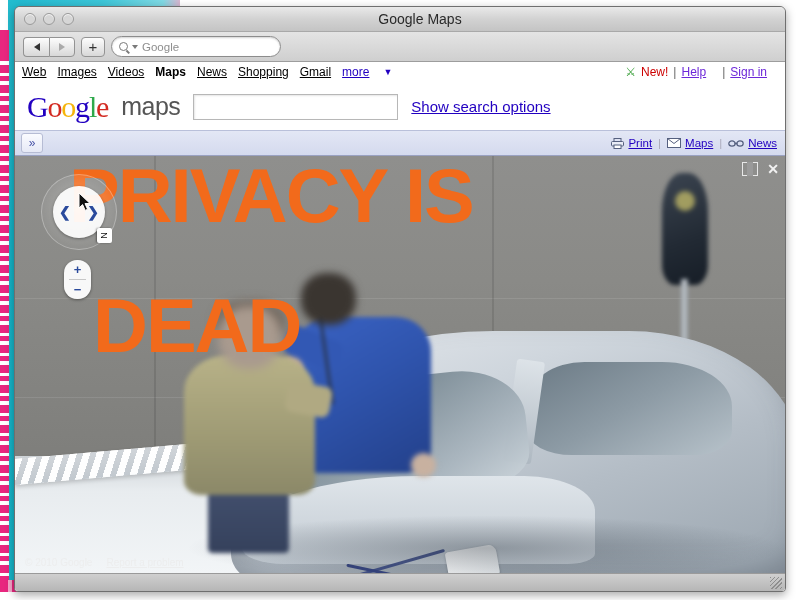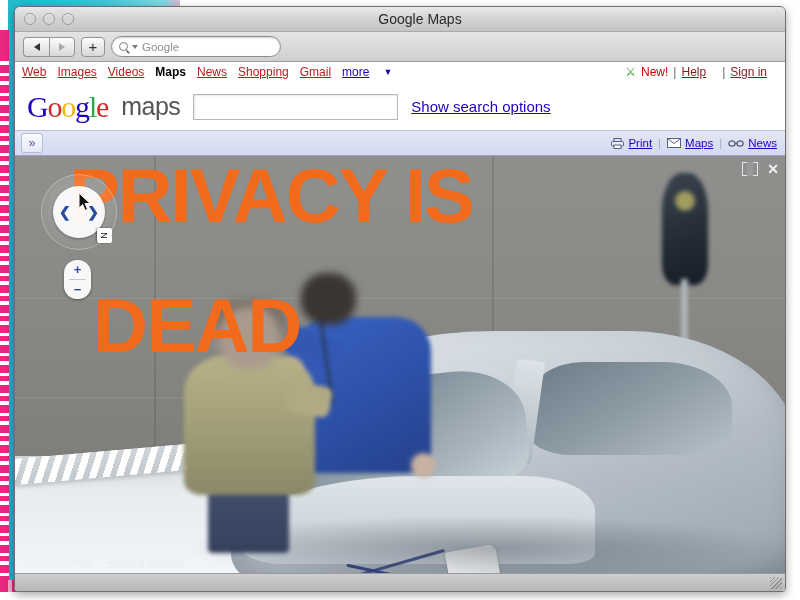"Web" .gnav a { color: #b91c1c -> #000000 }
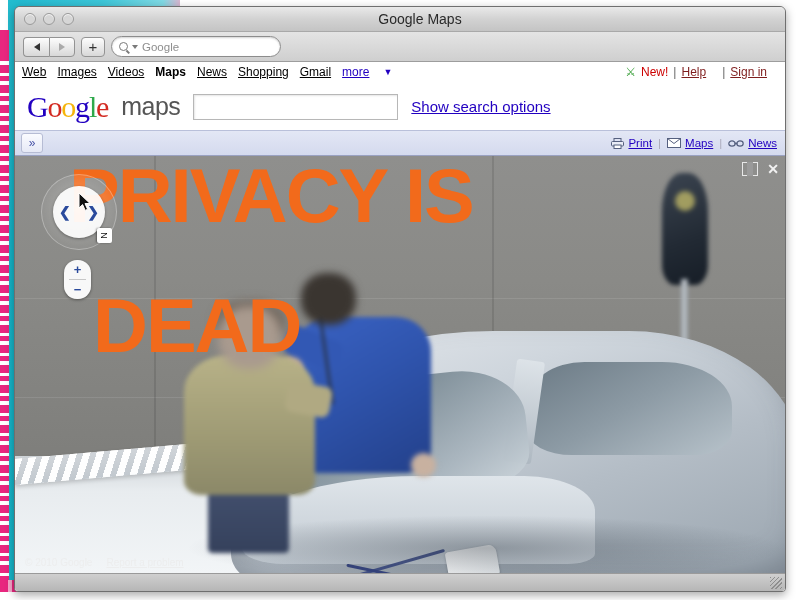"Help" .gnav-right a { color: #7f1d1d -> #6d28d9 }
